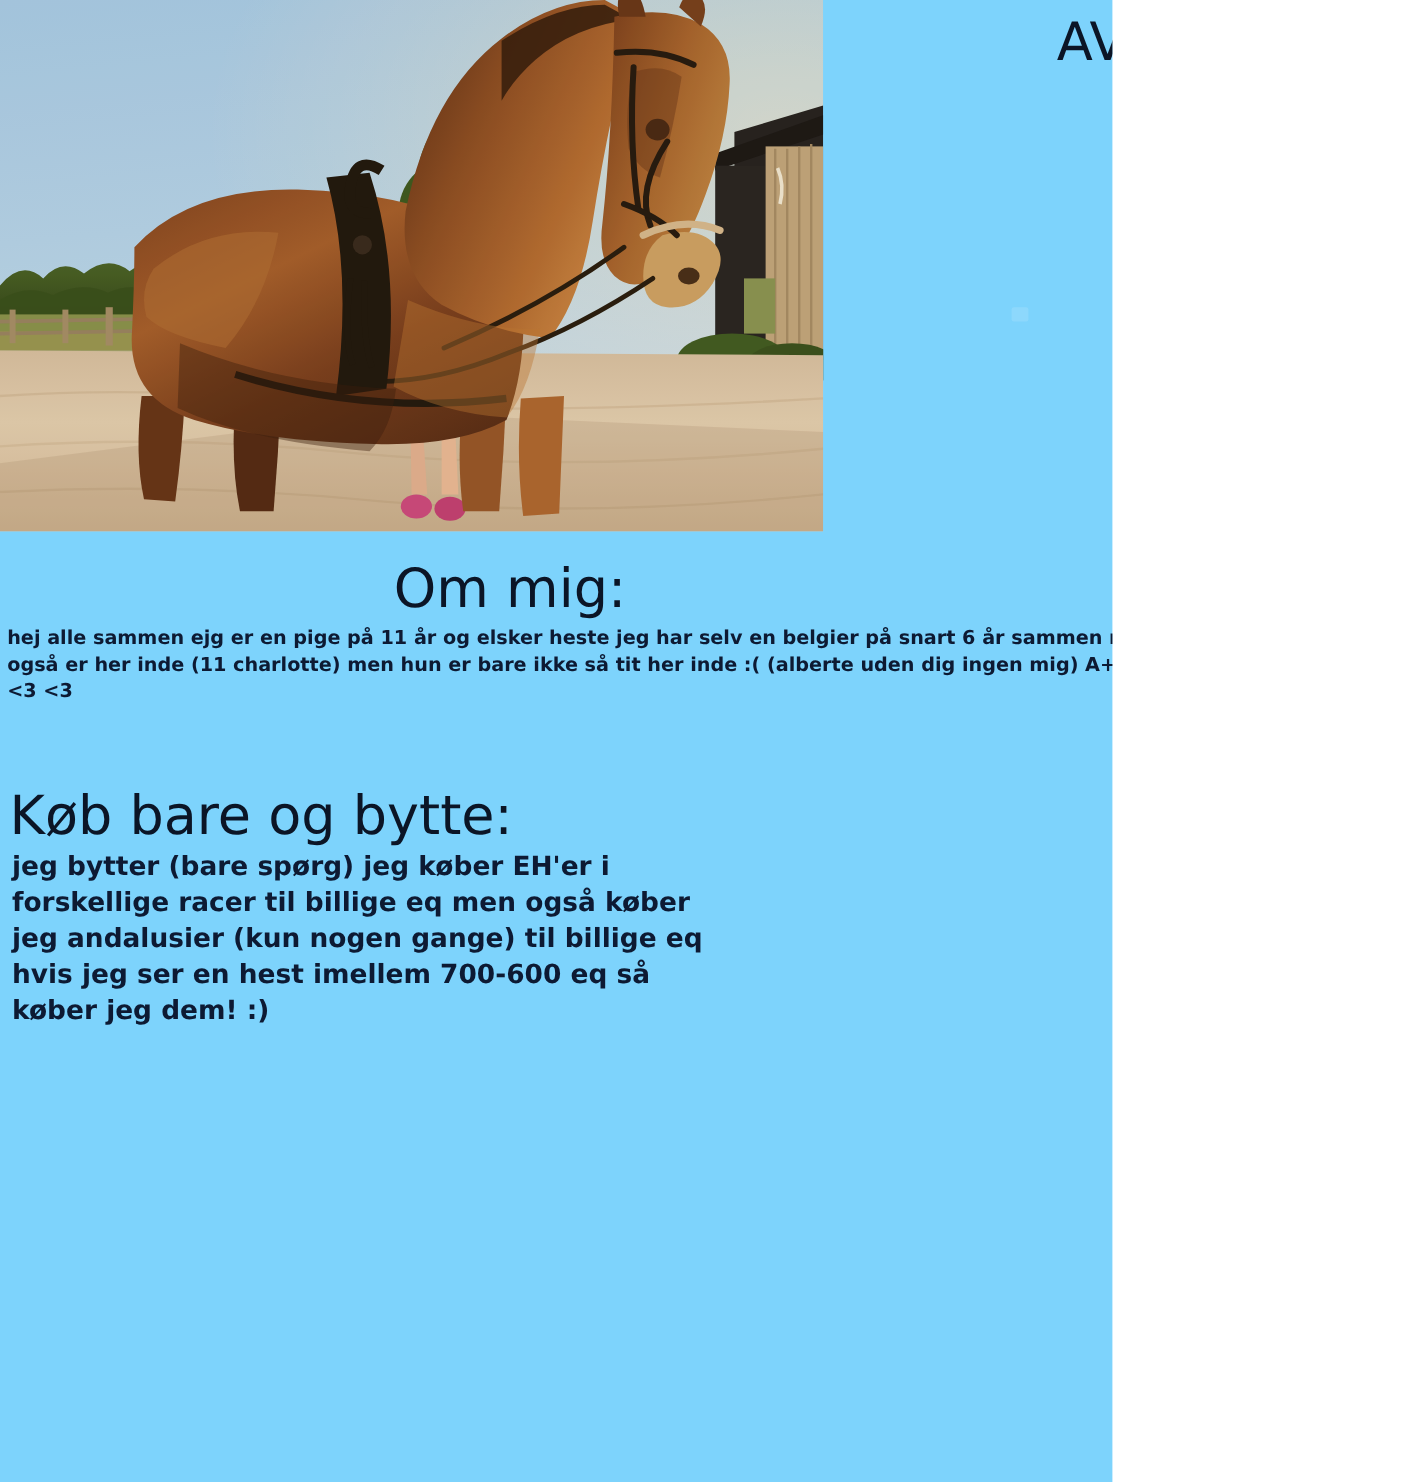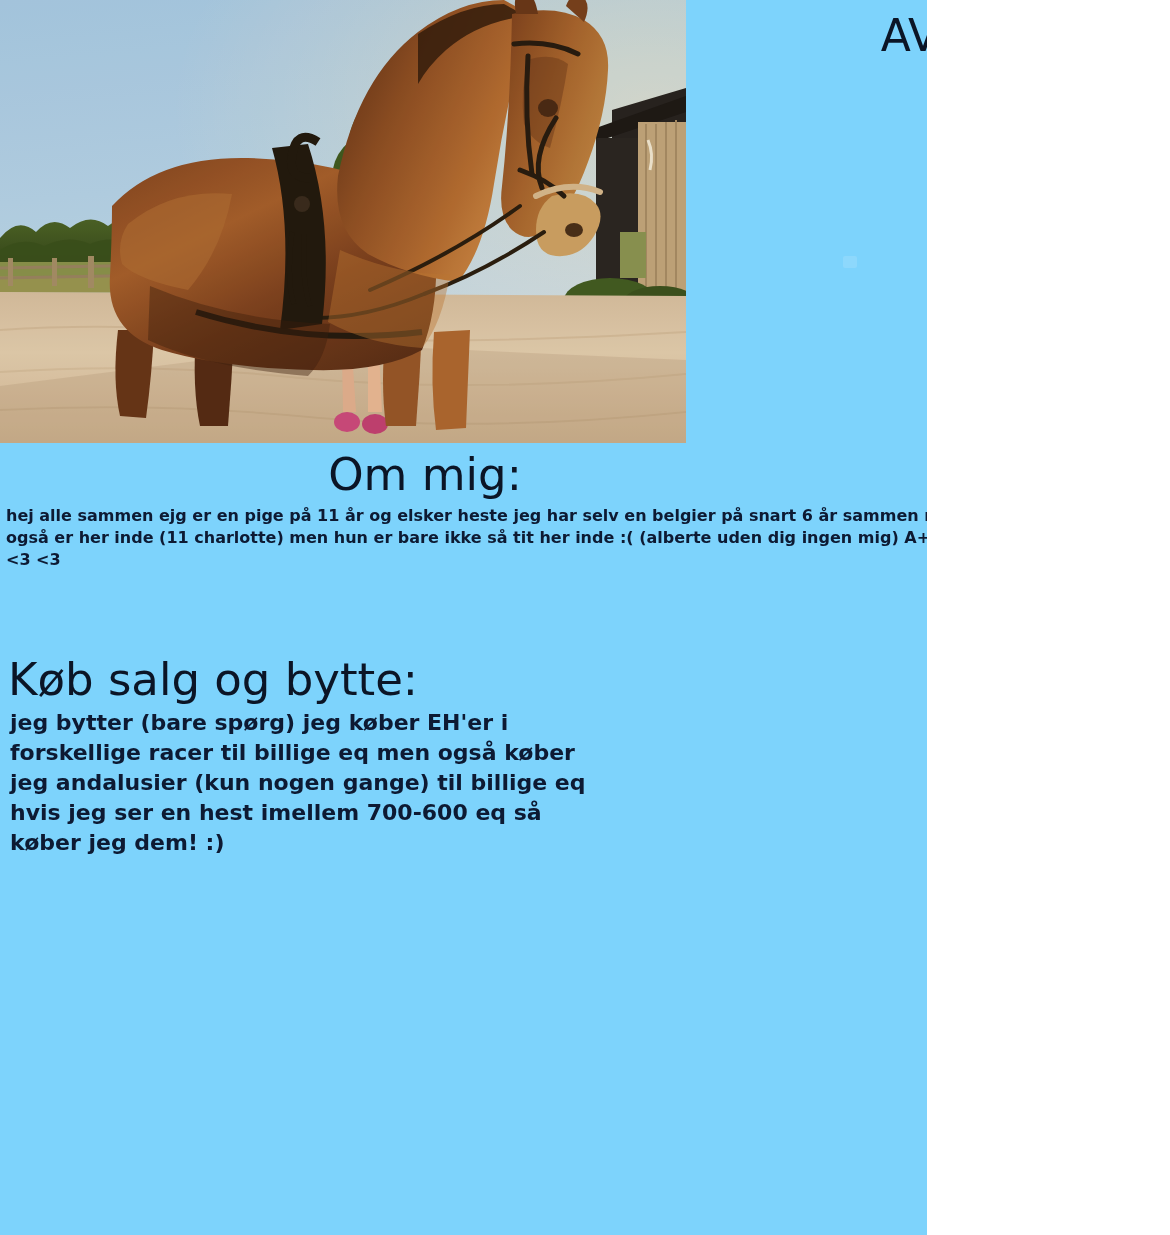"Om mig:" #ommig-block .heading { margin: 0 0 8px 0 -> 16px 0 8px 0 }
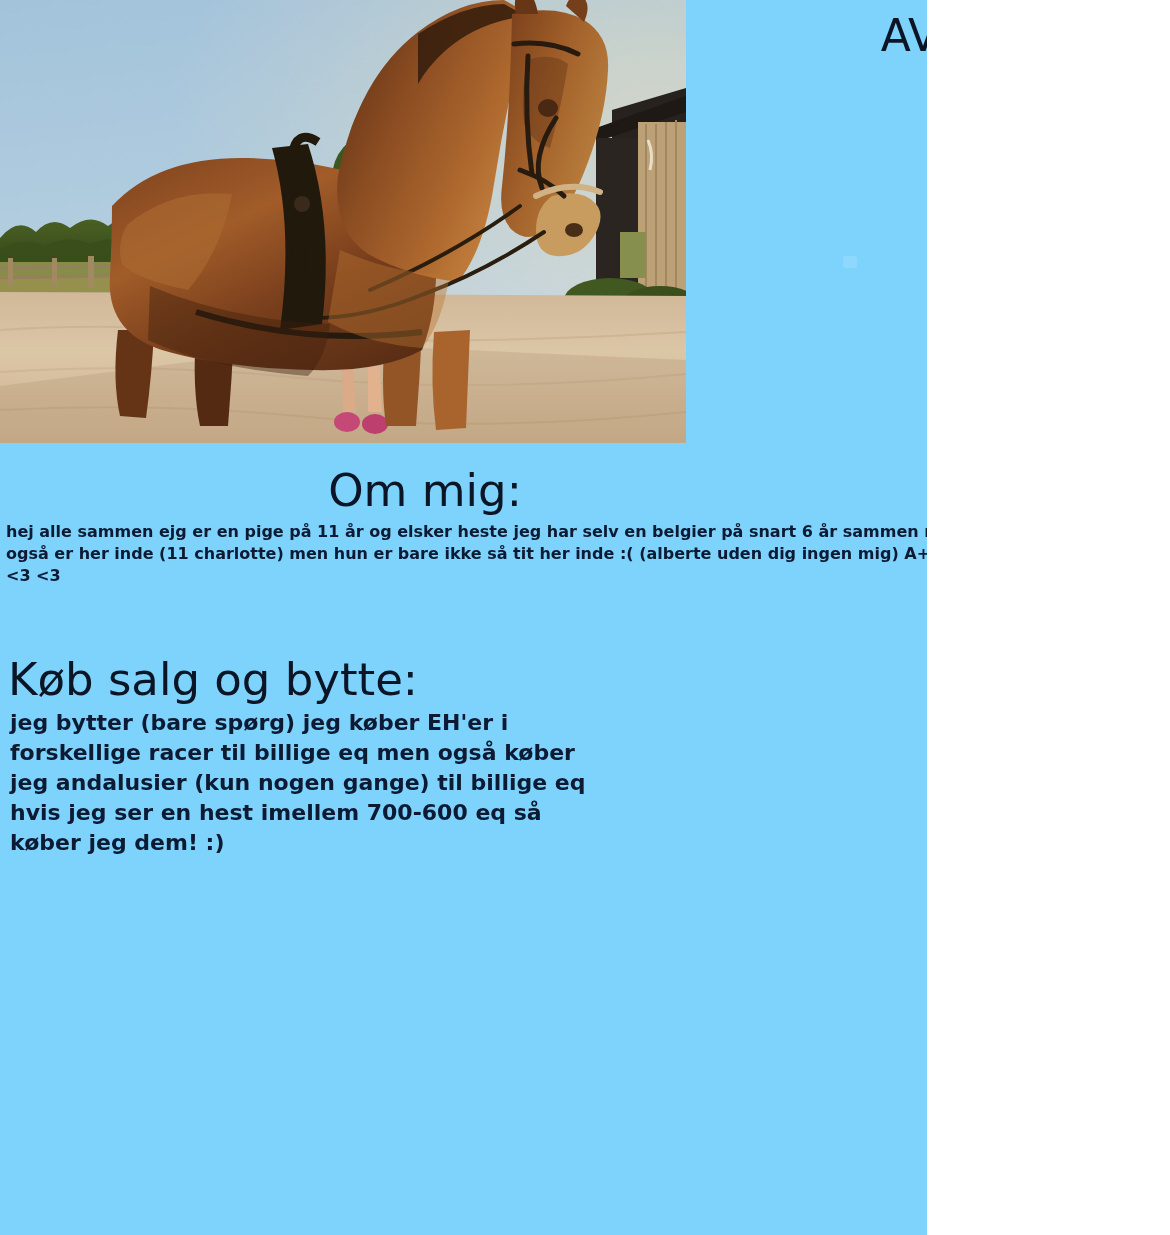"Køb salg og bytte:" div.heading { text: salg -> bare }
